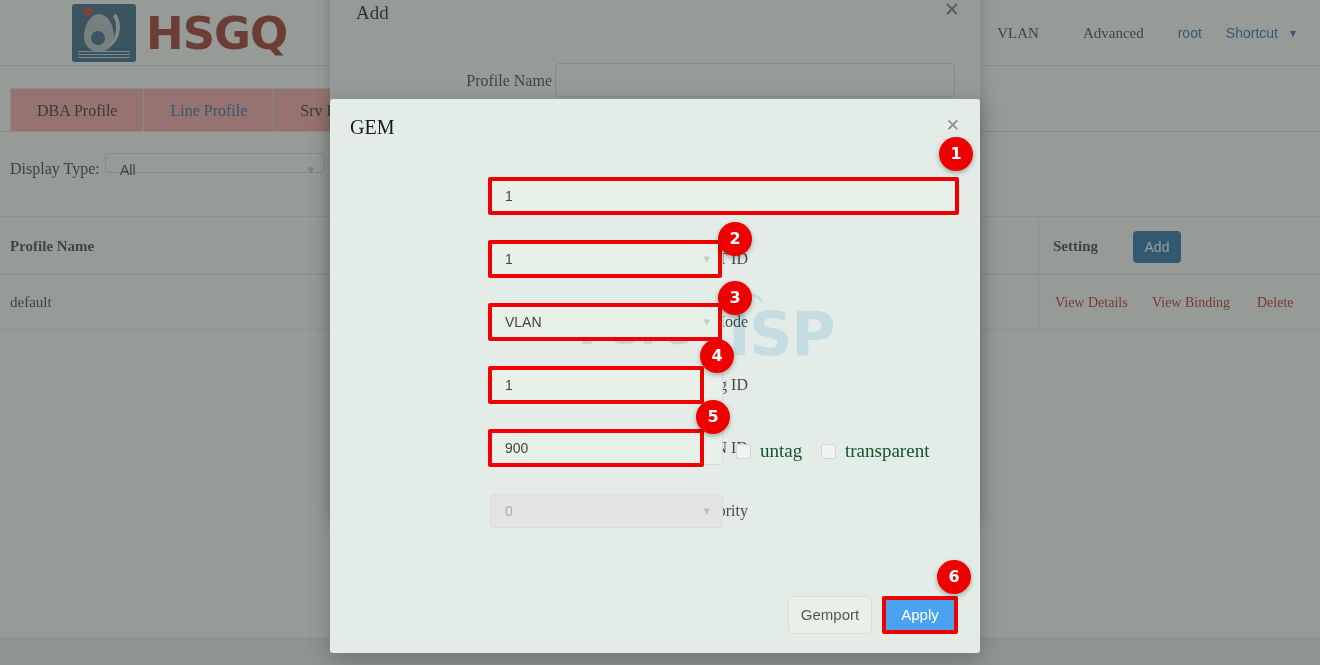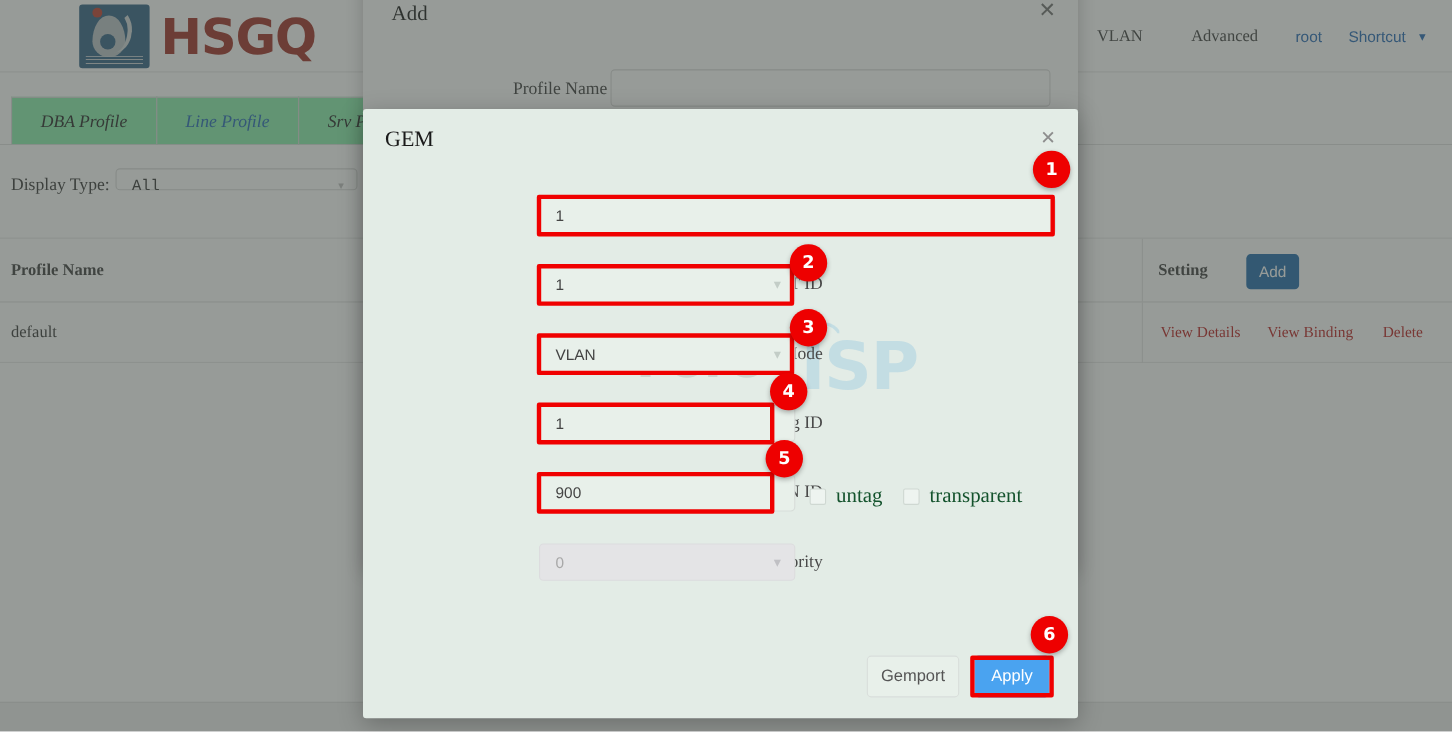"DBA Profile" .tab { background: #86efac -> #fca5a5; font-style: italic -> none }
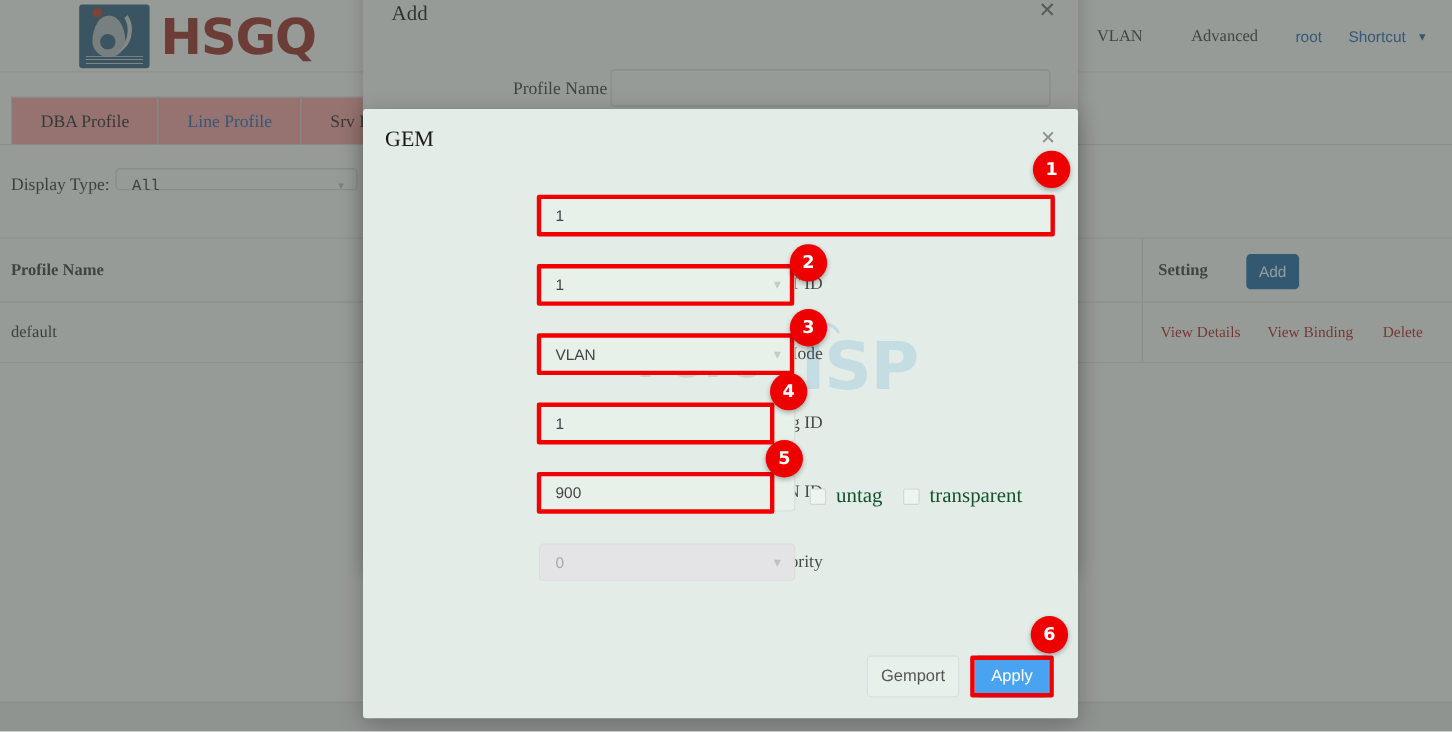"All" .filter-select { font-family: Liberation Mono, monospace -> Liberation Sans, sans-serif }
